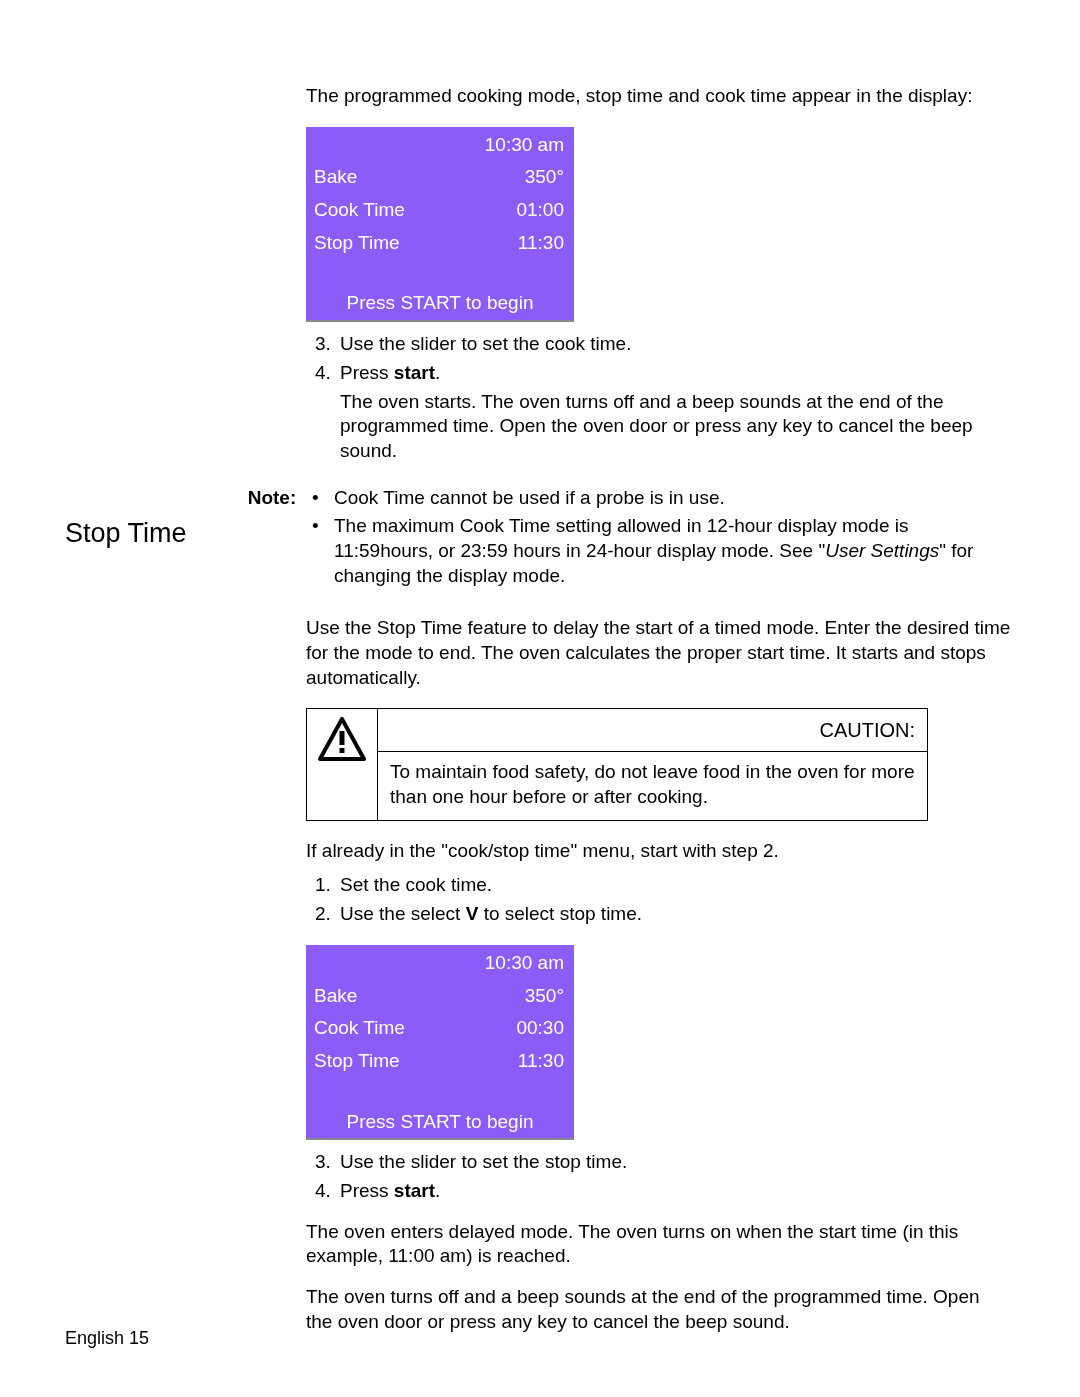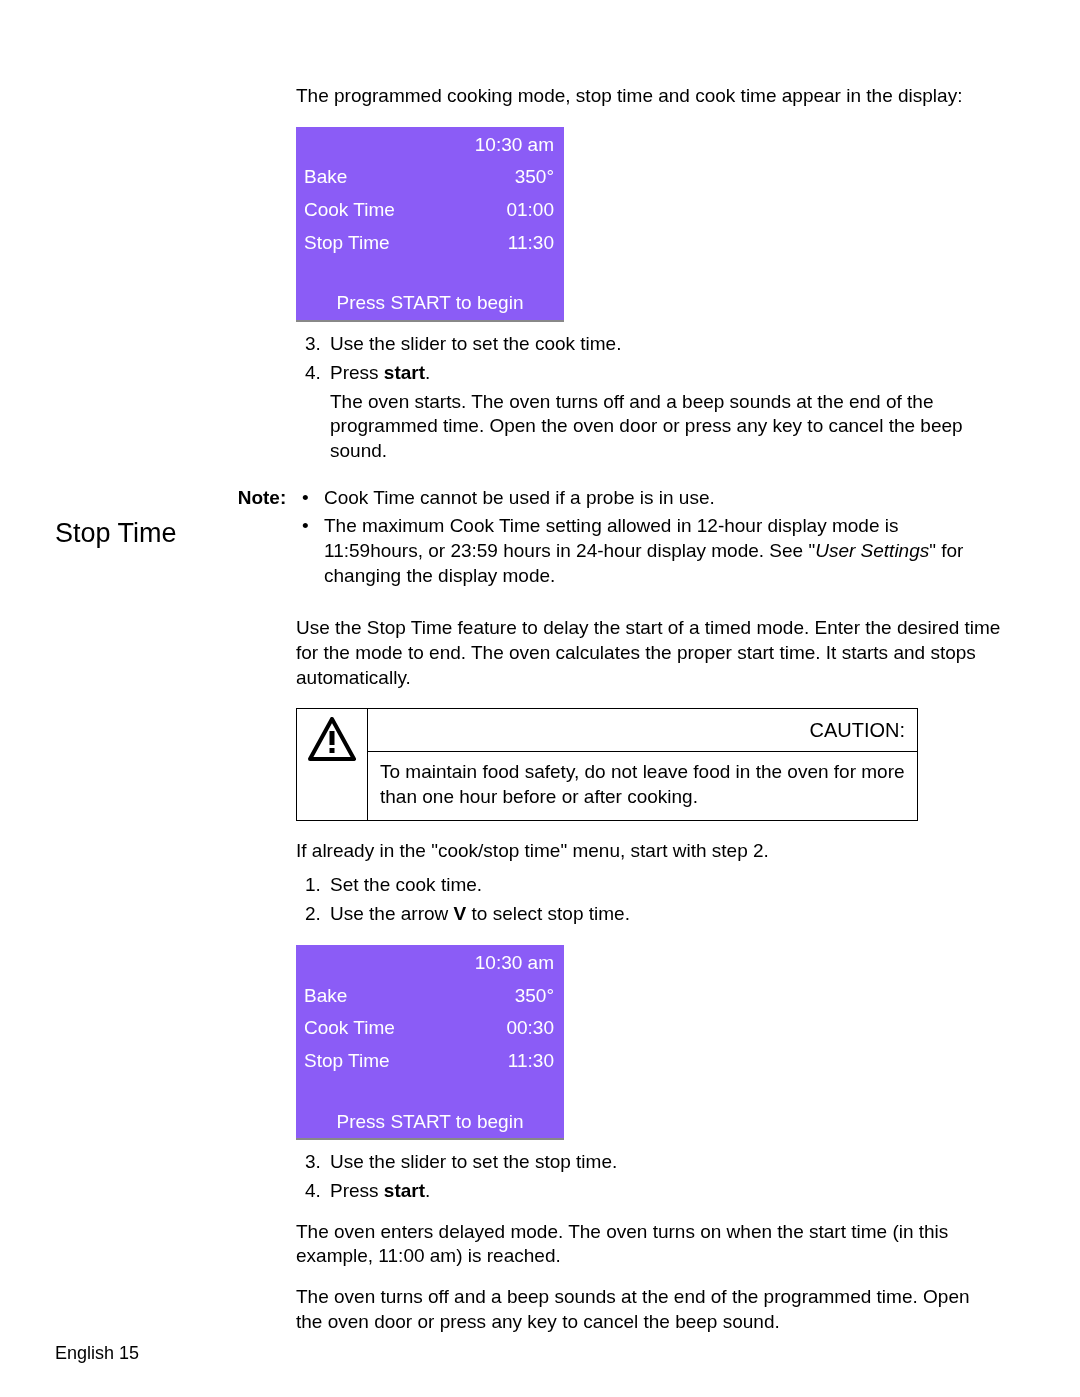"The programmed cooking mode, stop" .page { margin-left: none -> 10px }
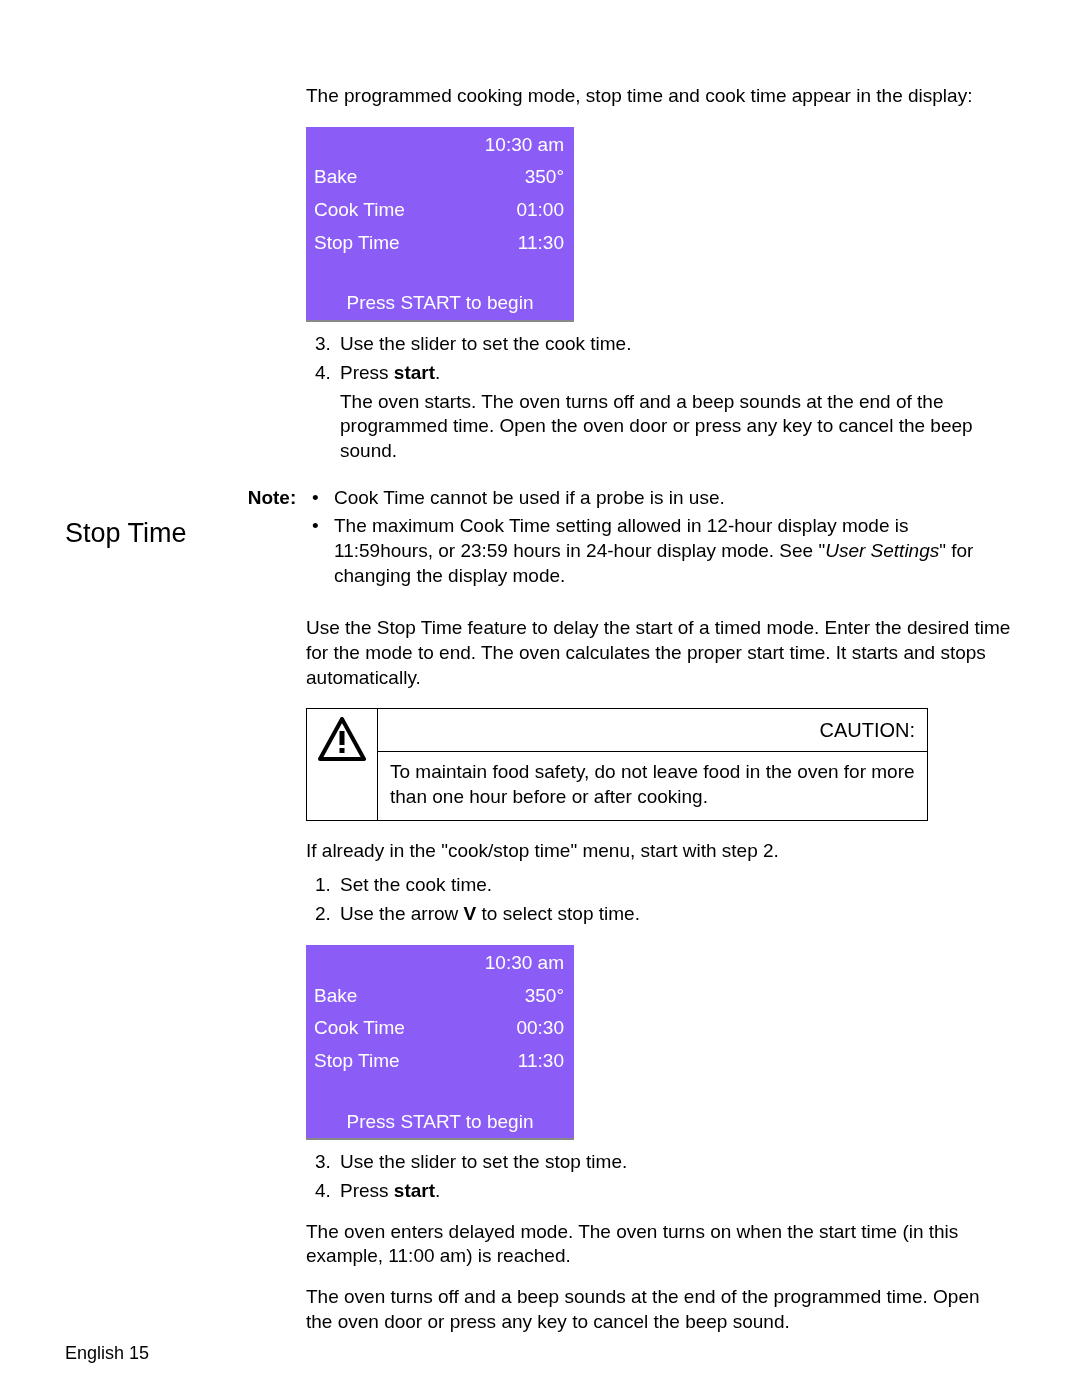"Use the arrow" span { text: arrow -> select }
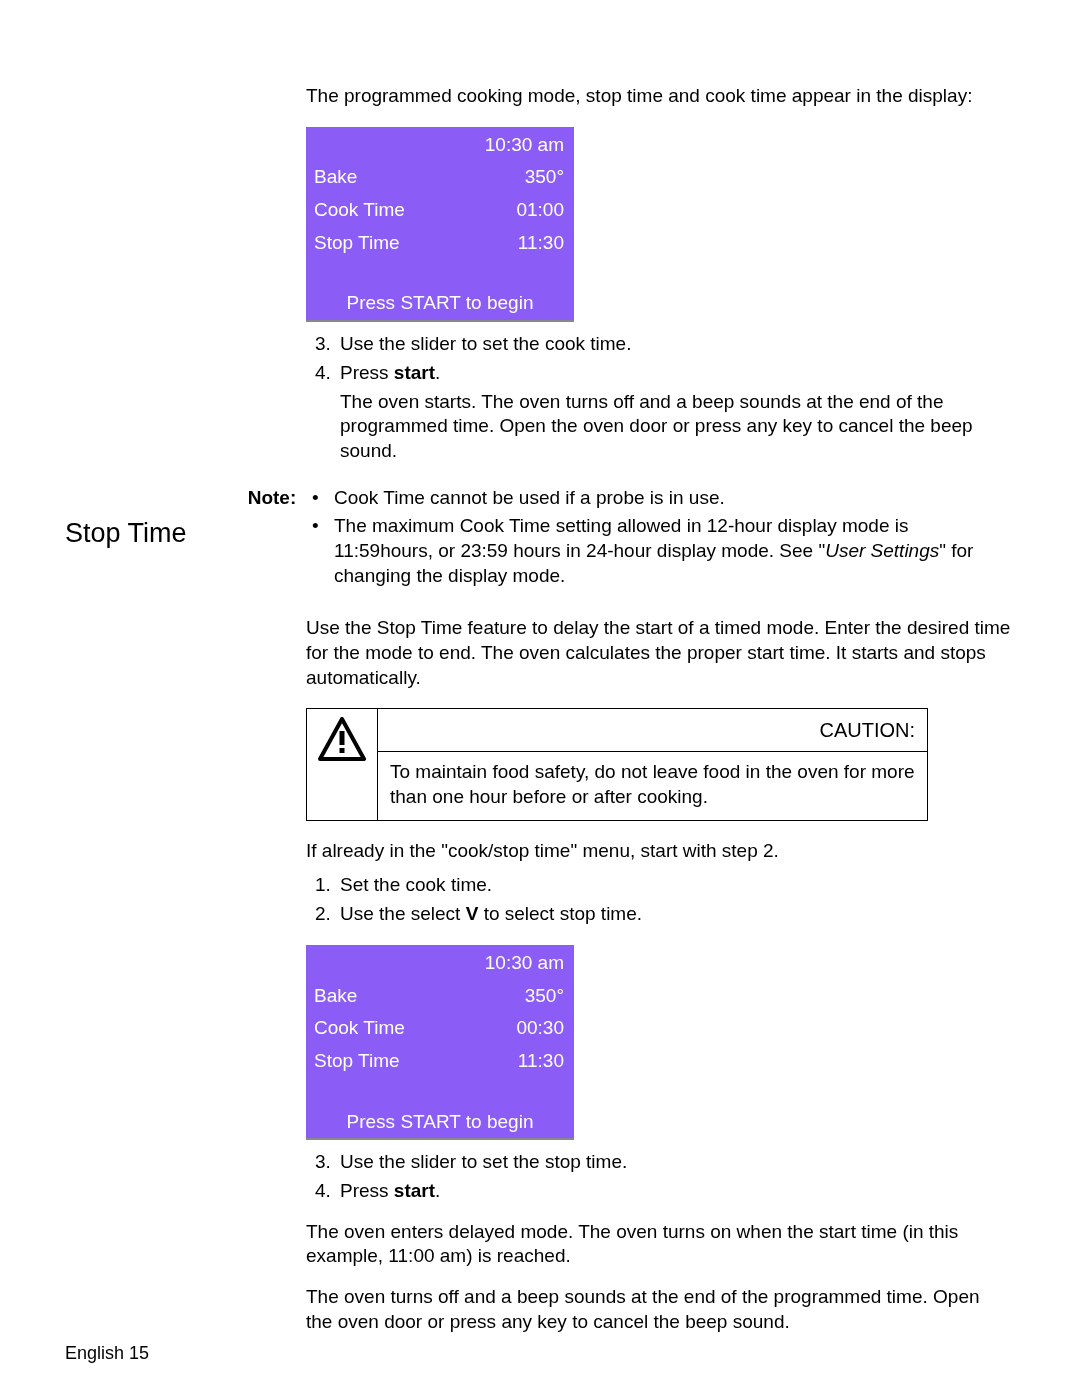"English 15" .page-footer { bottom: 32px -> 47px }
